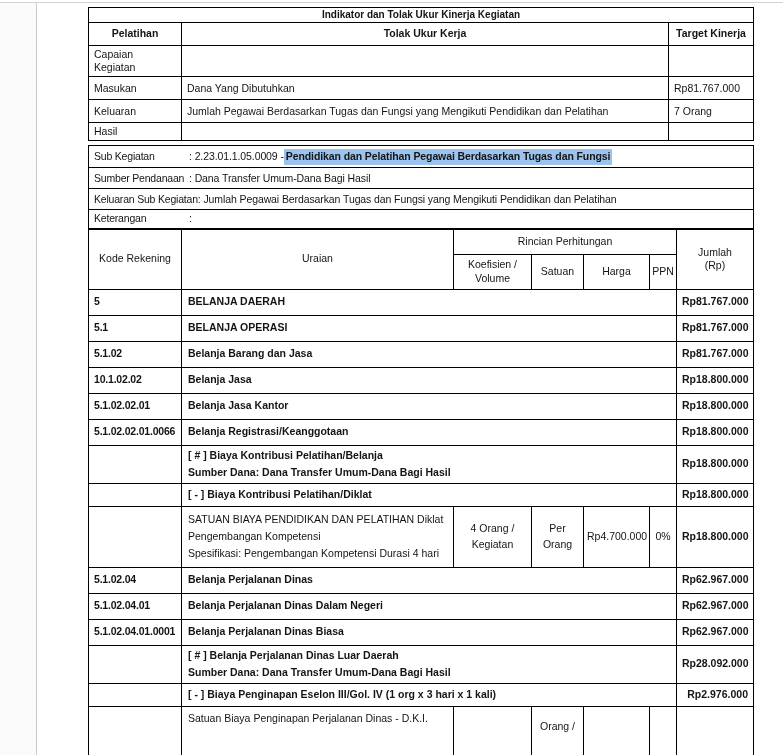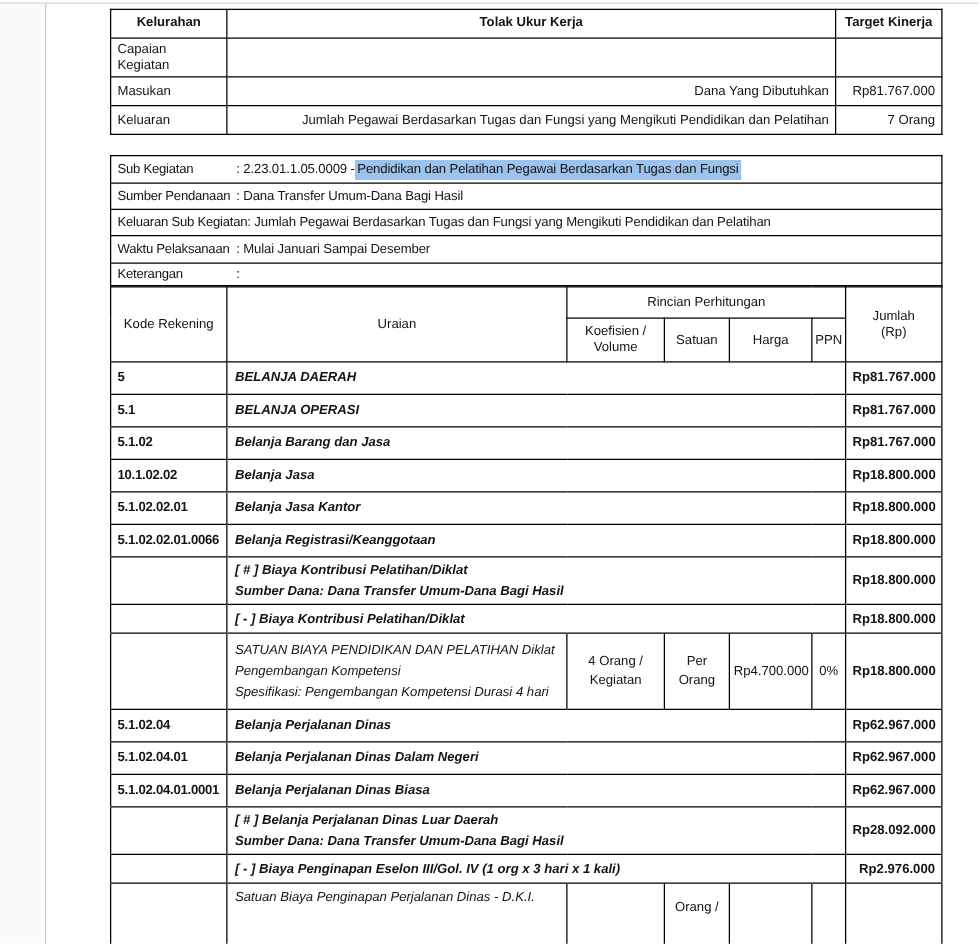"Indikator dan Tolak Ukur Kinerja" tr { html: none -> <tr> <td>Indikator dan Tolak Ukur Kinerja Kegiatan</td> </tr> }
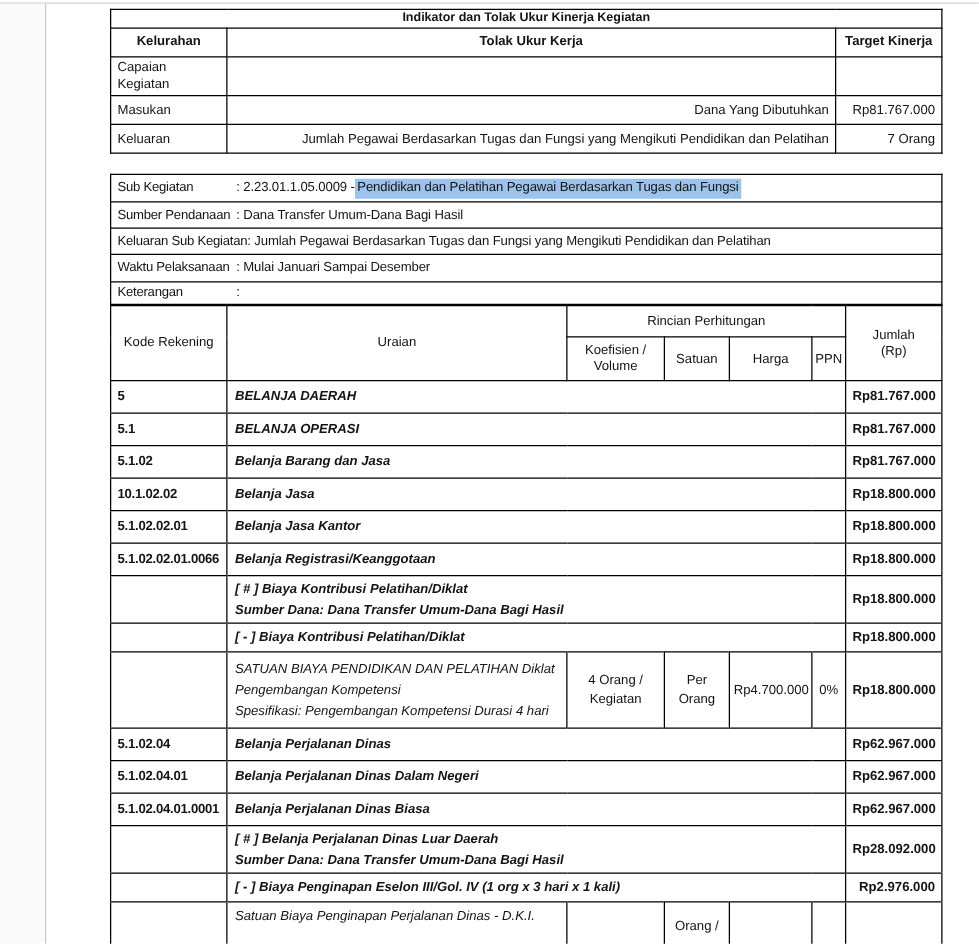"Kelurahan" td { text: Kelurahan -> Pelatihan }
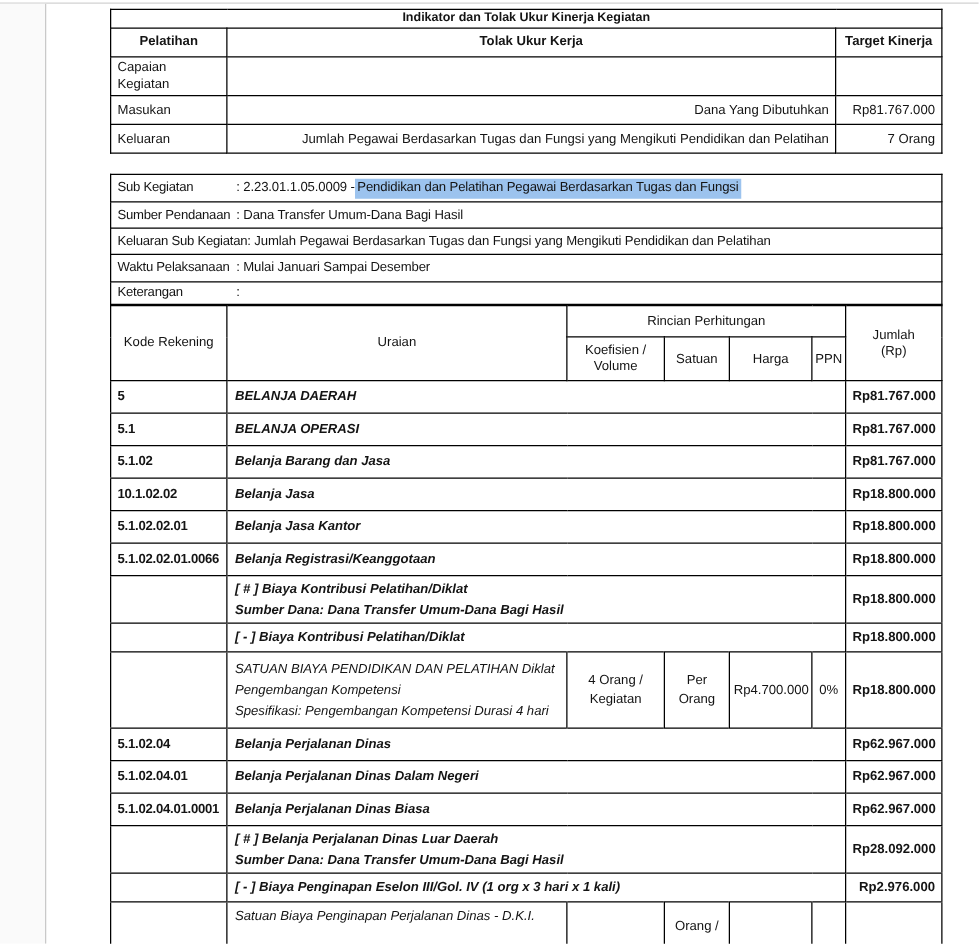"Dana Yang Dibutuhkan" .ind-row td { text-align: right -> none }
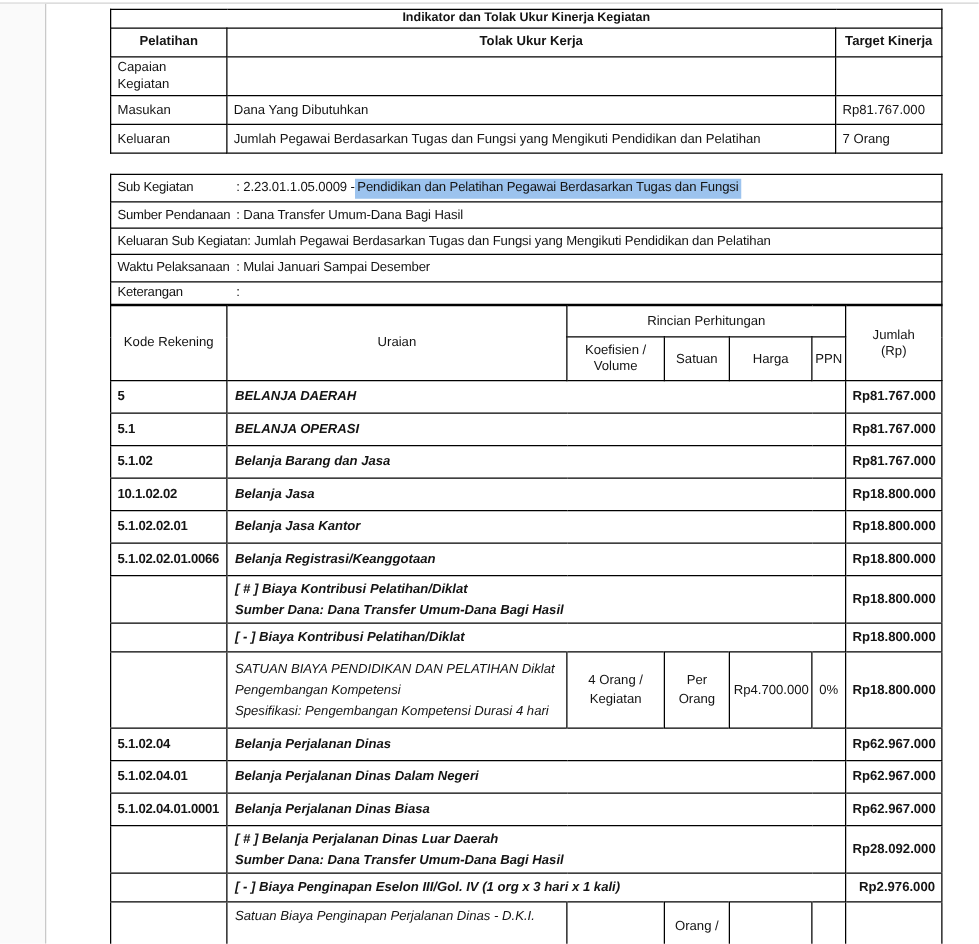"Hasil" tr.ind-row { html: none -> <tr> <td>Hasil</td> <td></td> <td></td> </tr> }
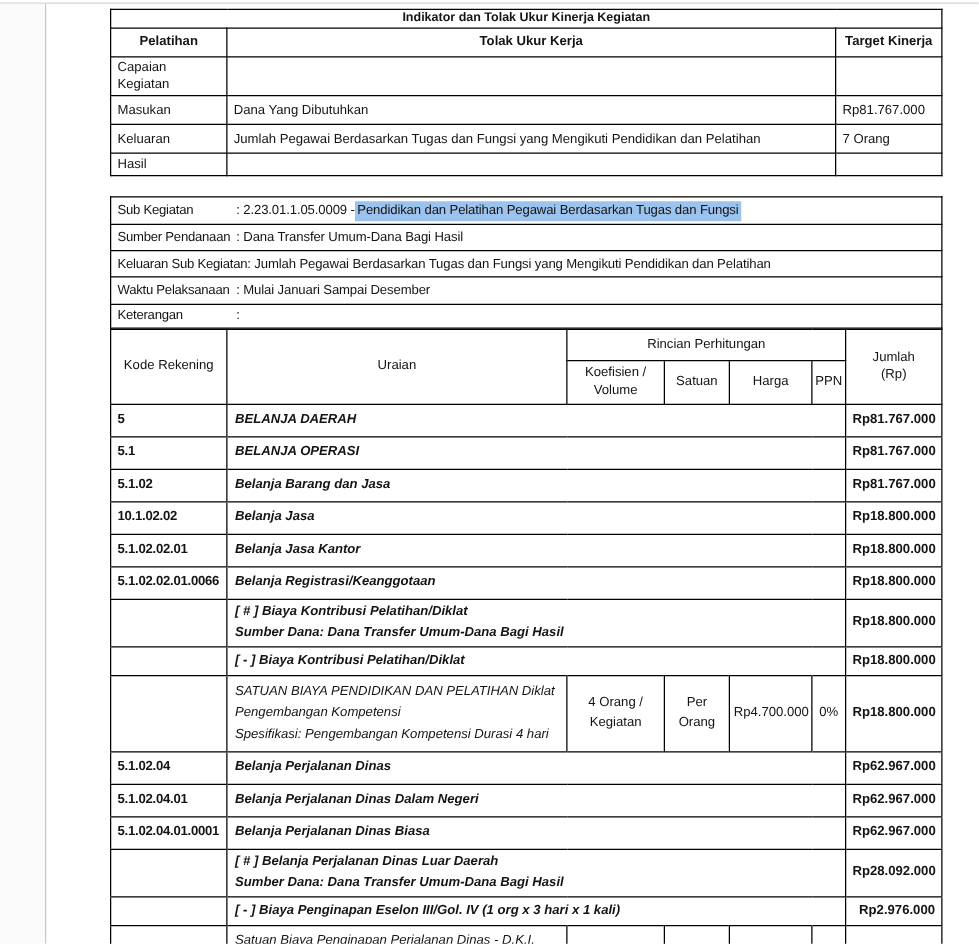"Sub Kegiatan" .sub-table { margin-top: 16px -> 4px }
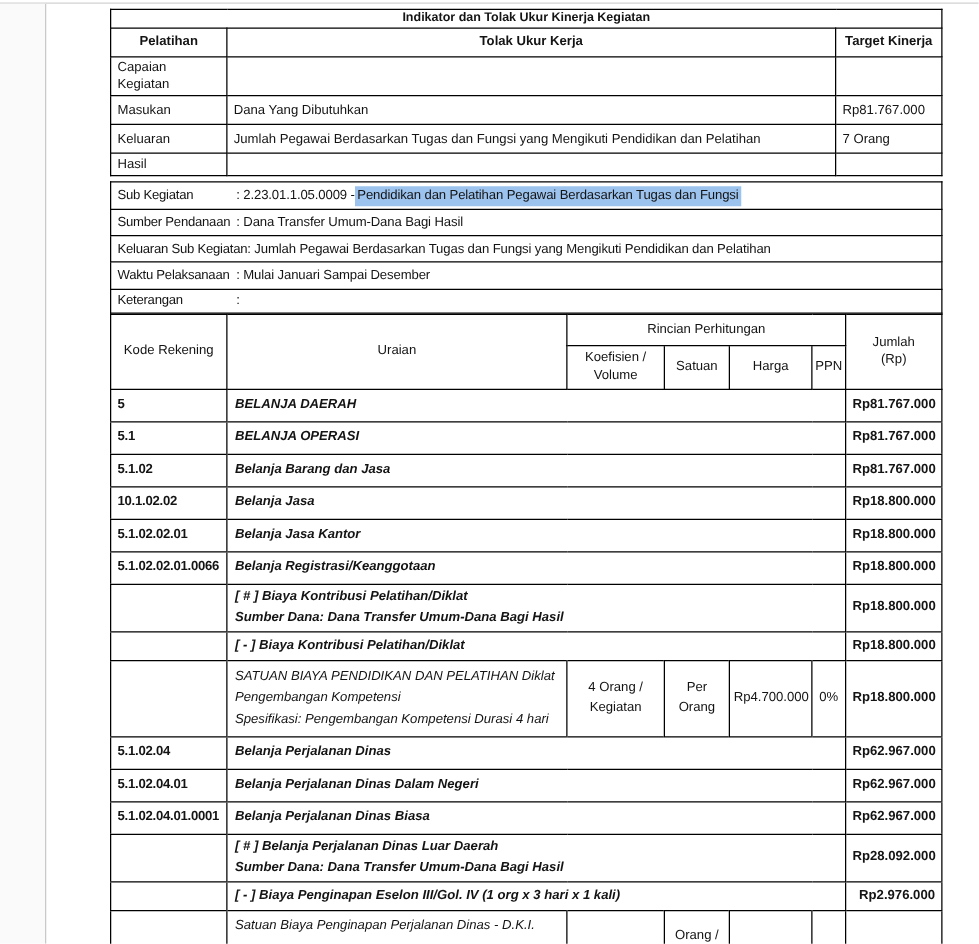"Pendidikan dan Pelatihan Pegawai" .hl { font-weight: none -> bold }
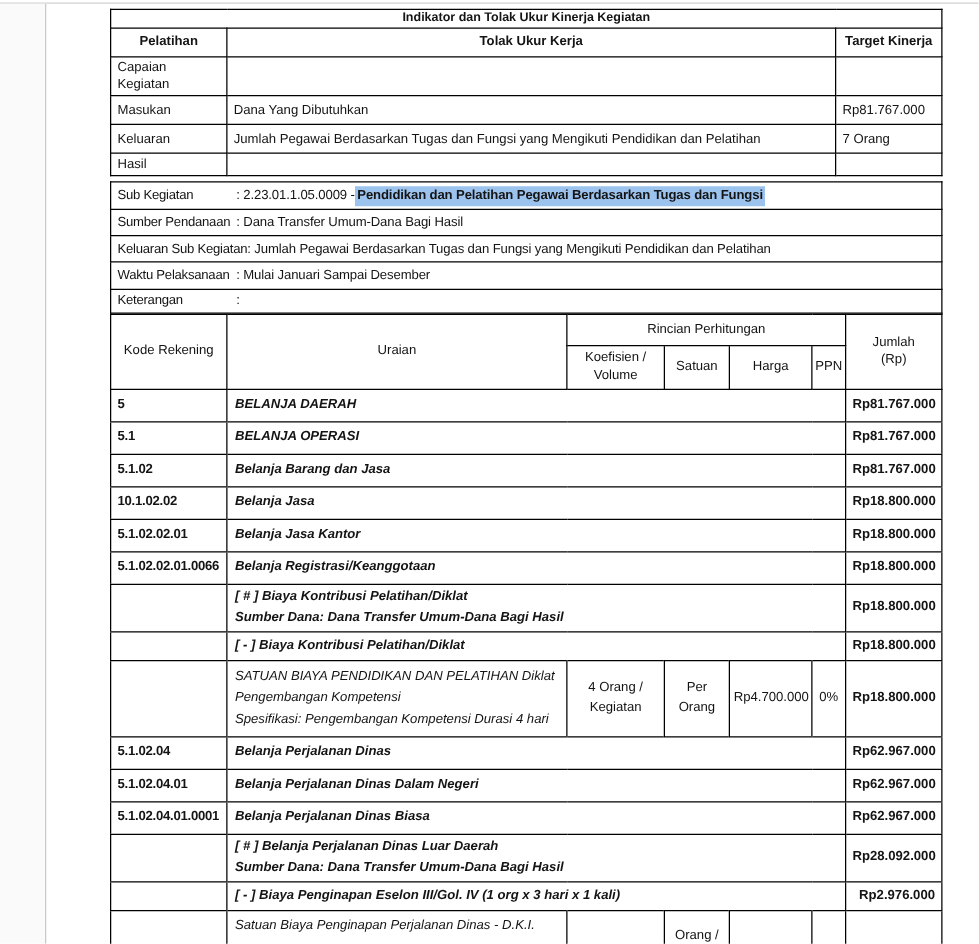"Waktu Pelaksanaan" tr { html: <tr> <td> <div> <span>Waktu Pelaksanaan</span> <span>: Mulai Januari Sampai Desember</span> </div> </td> </tr> -> none }
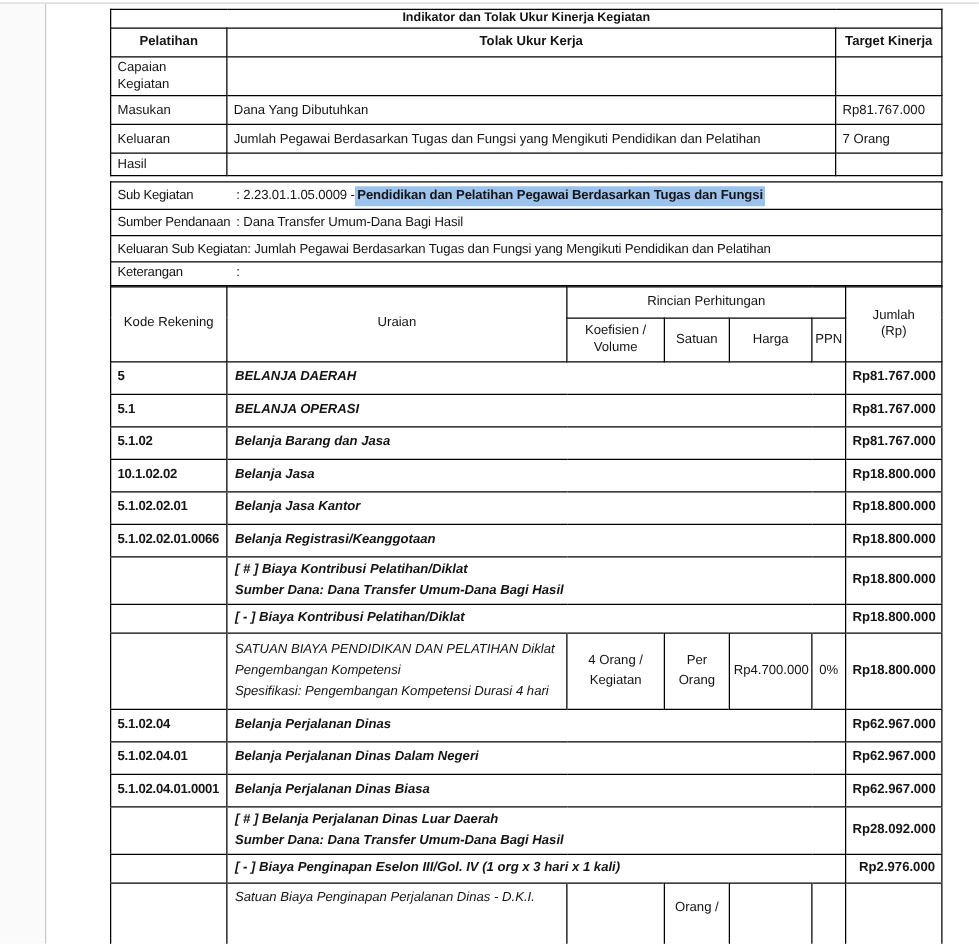"BELANJA DAERAH" td.c-uraian { font-style: italic -> none }
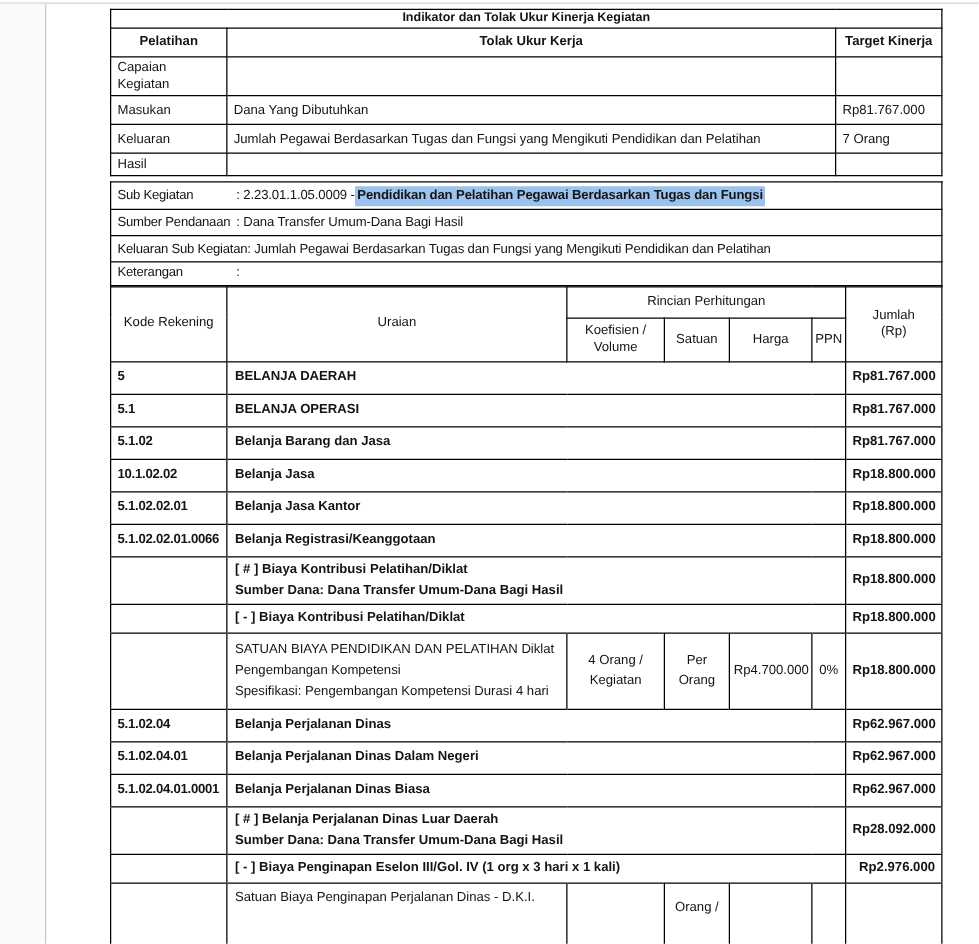"[ # ] Biaya Kontribusi" div.u-line { text: Pelatihan/Diklat -> Pelatihan/Belanja }
